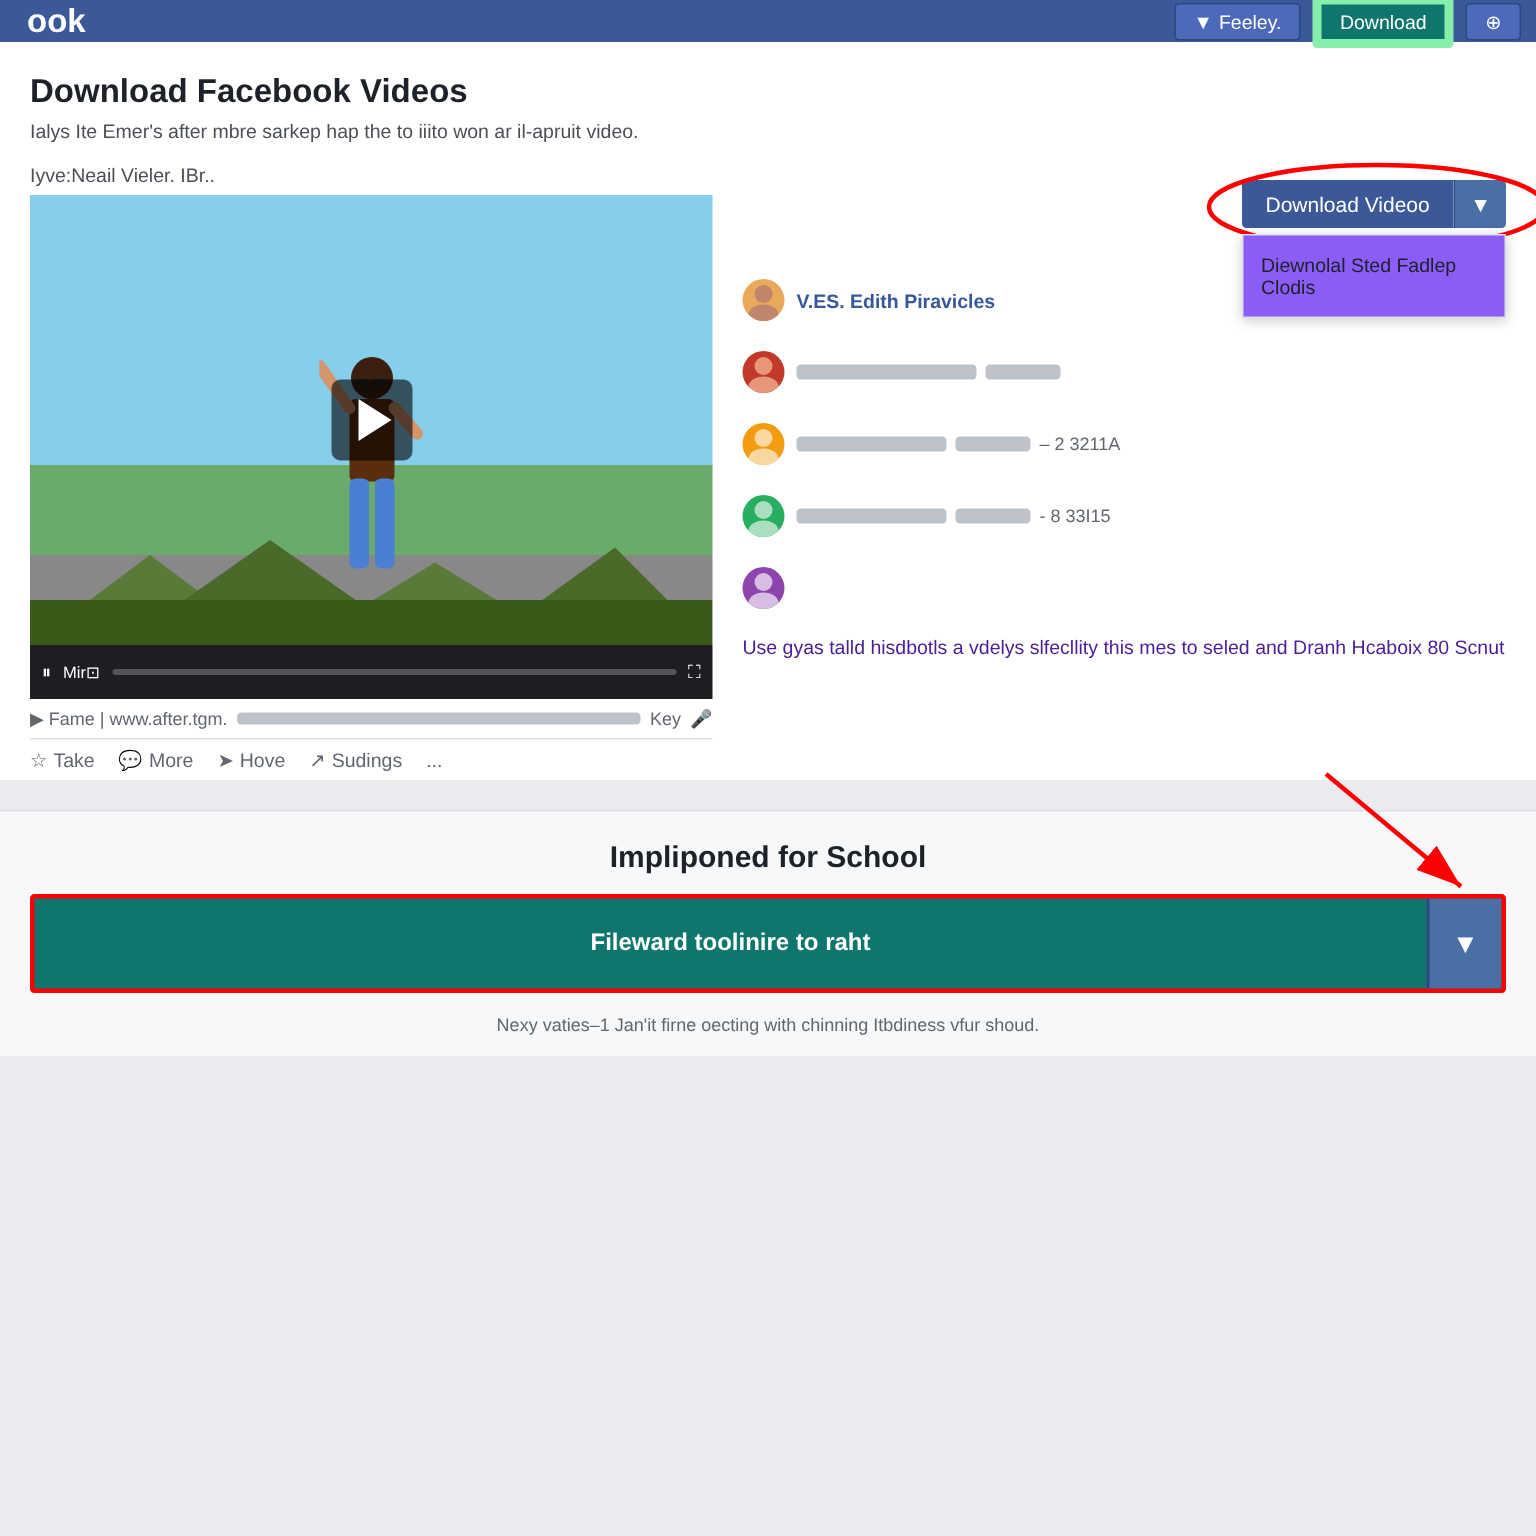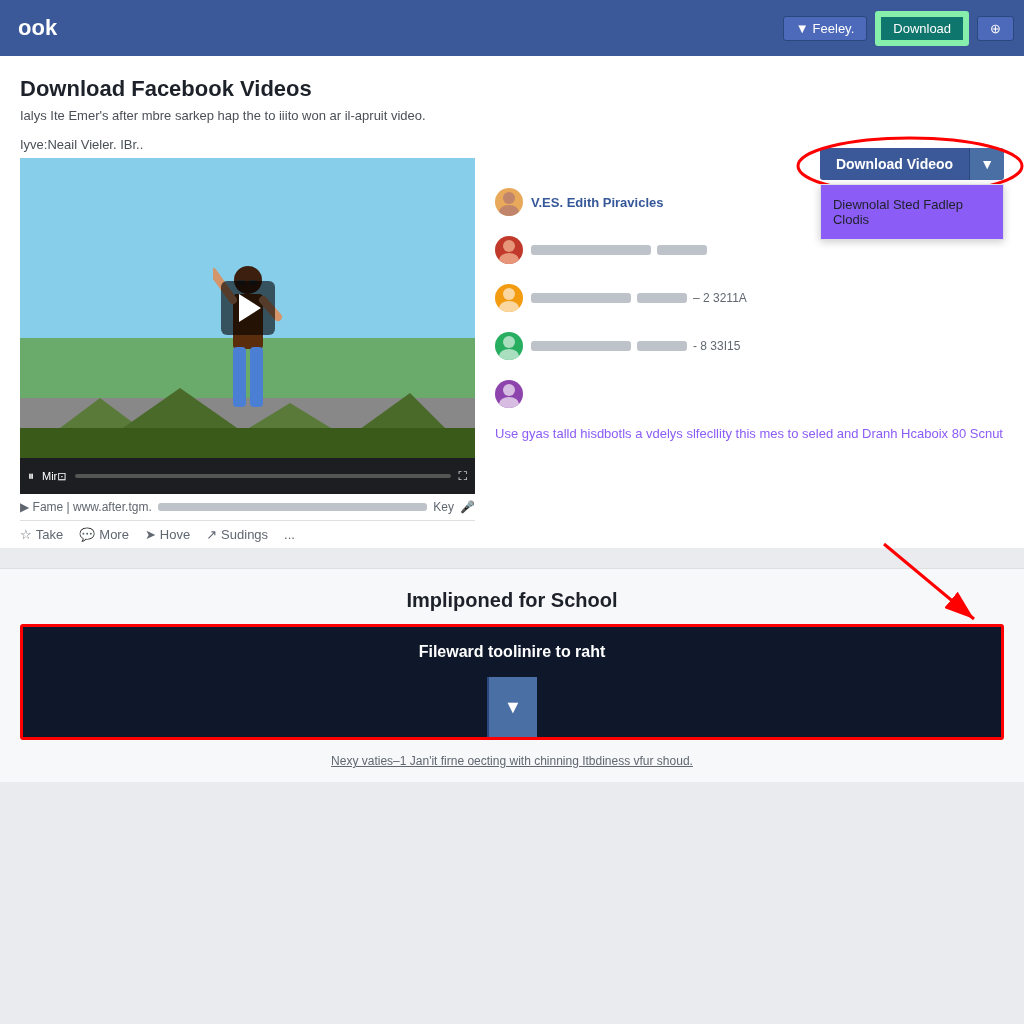"ook" .topnav { height: 56px -> 28px }
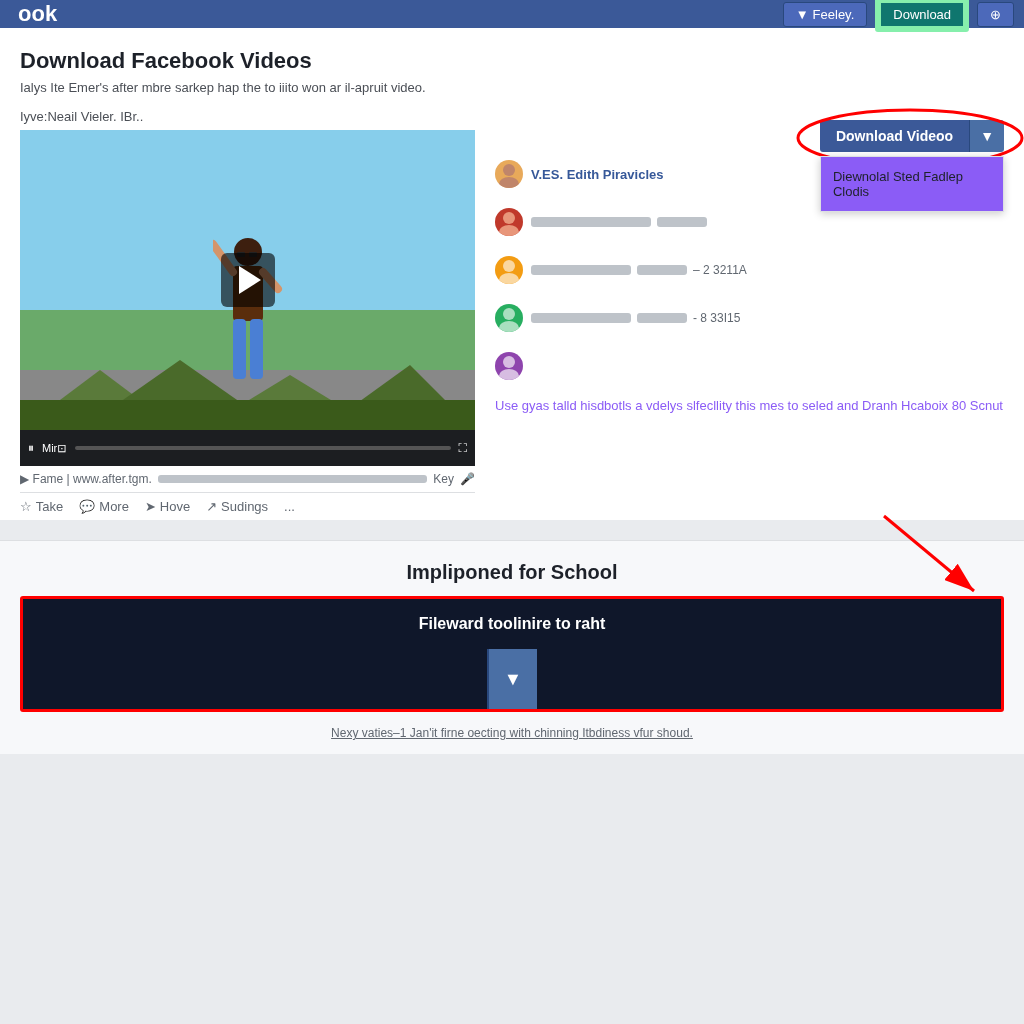"Download Videoo" .download-video-btn { font-weight: bold -> normal }
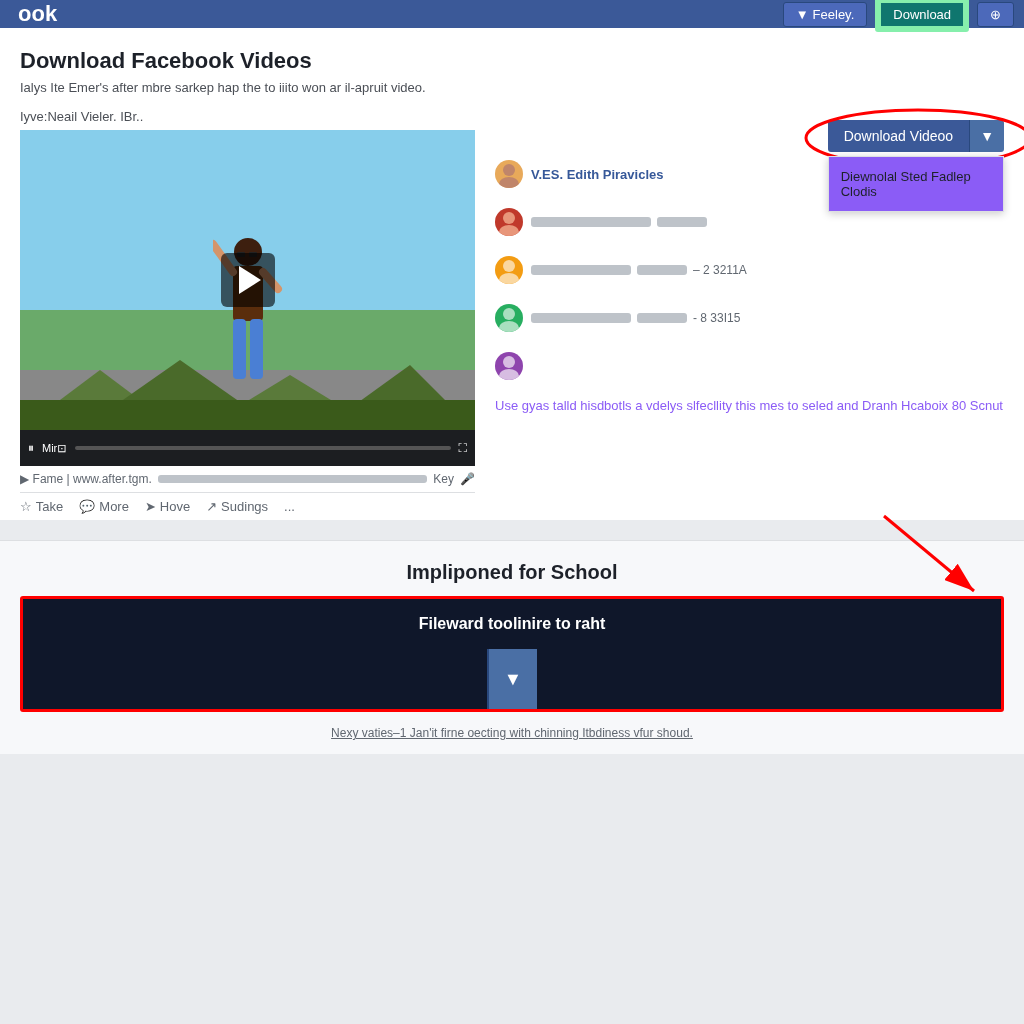"V.ES. Edith Piravicles" .user-list { margin-top: 30px -> 56px }
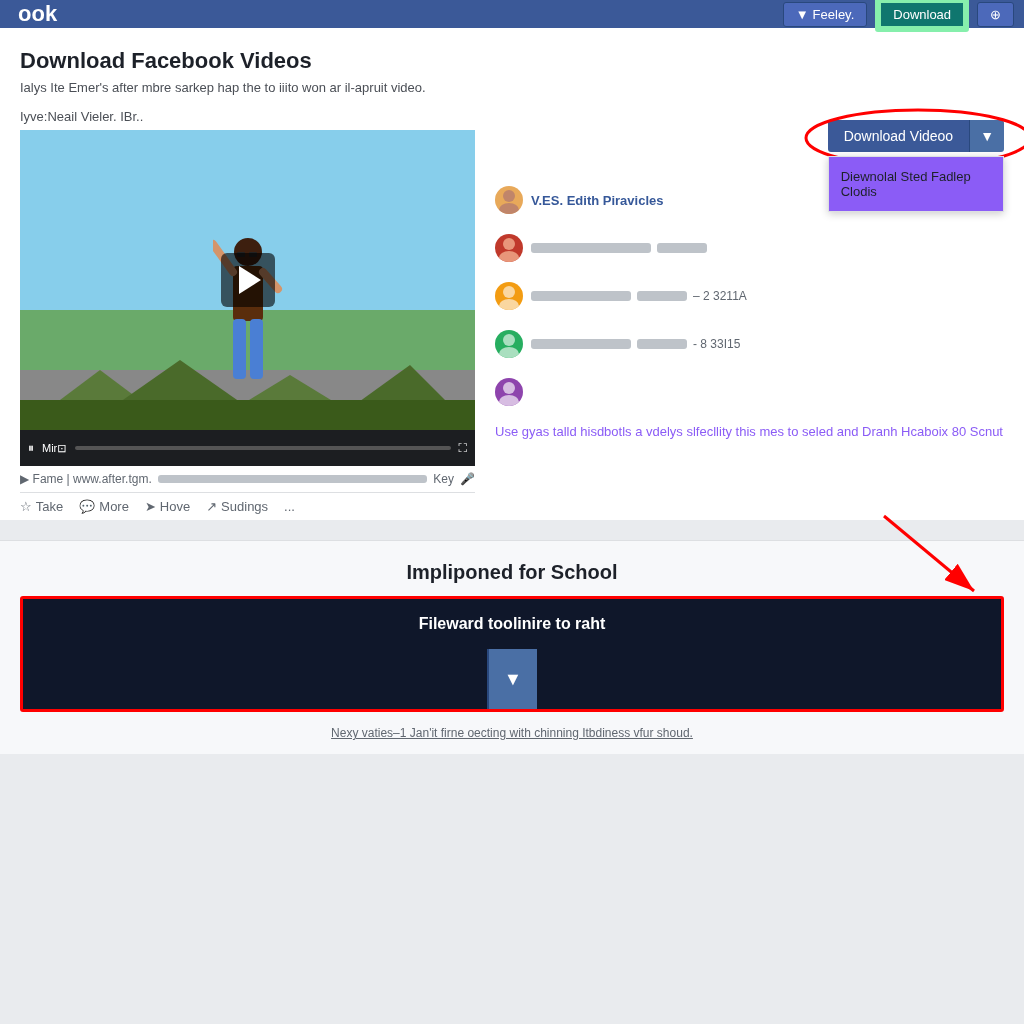"Use gyas talld hisdbotls a" .sidebar-desc { color: #8b5cf6 -> #4c1d95 }
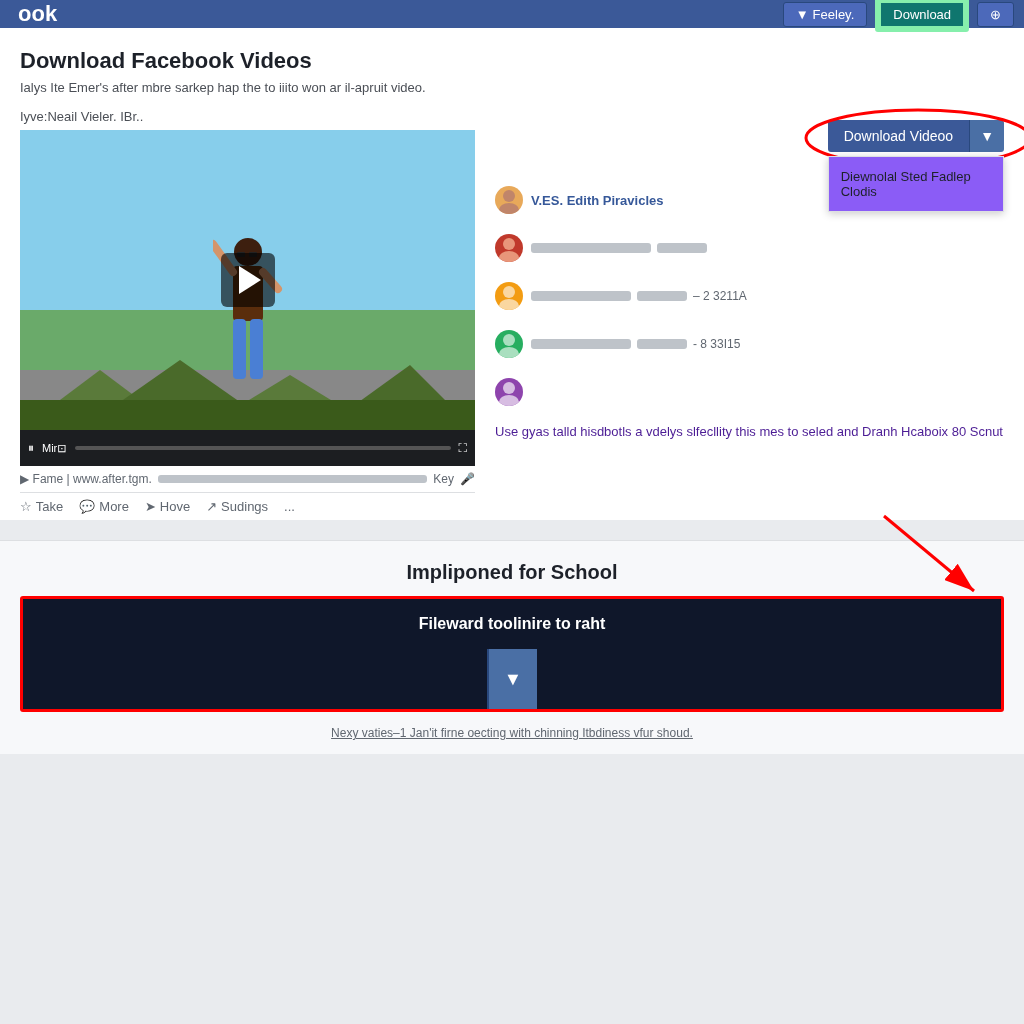"Fileward toolinire to raht" .big-dropdown { background: #0f172a -> #0f766e; flex-direction: column -> none }
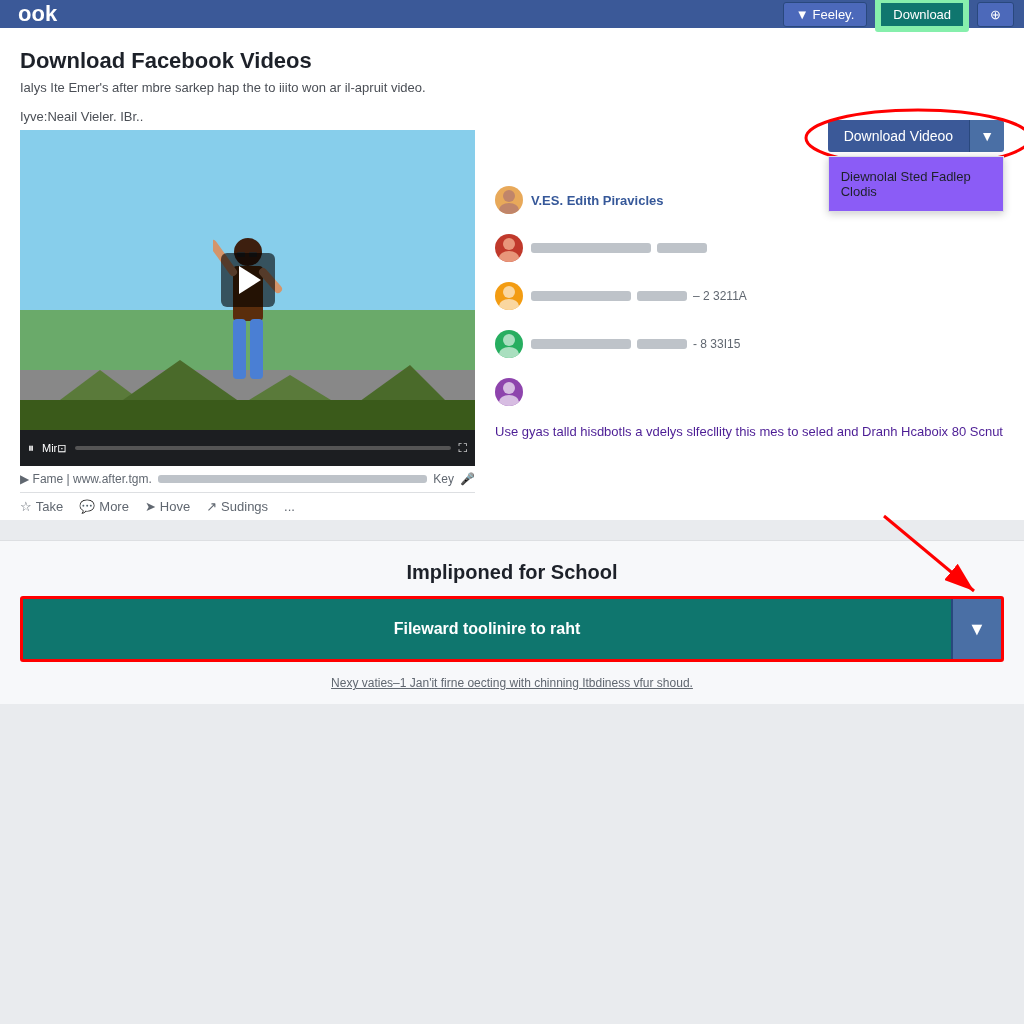"Nexy vaties–1 Jan'it firne oecting" .bottom-text { text-decoration: underline -> none }
